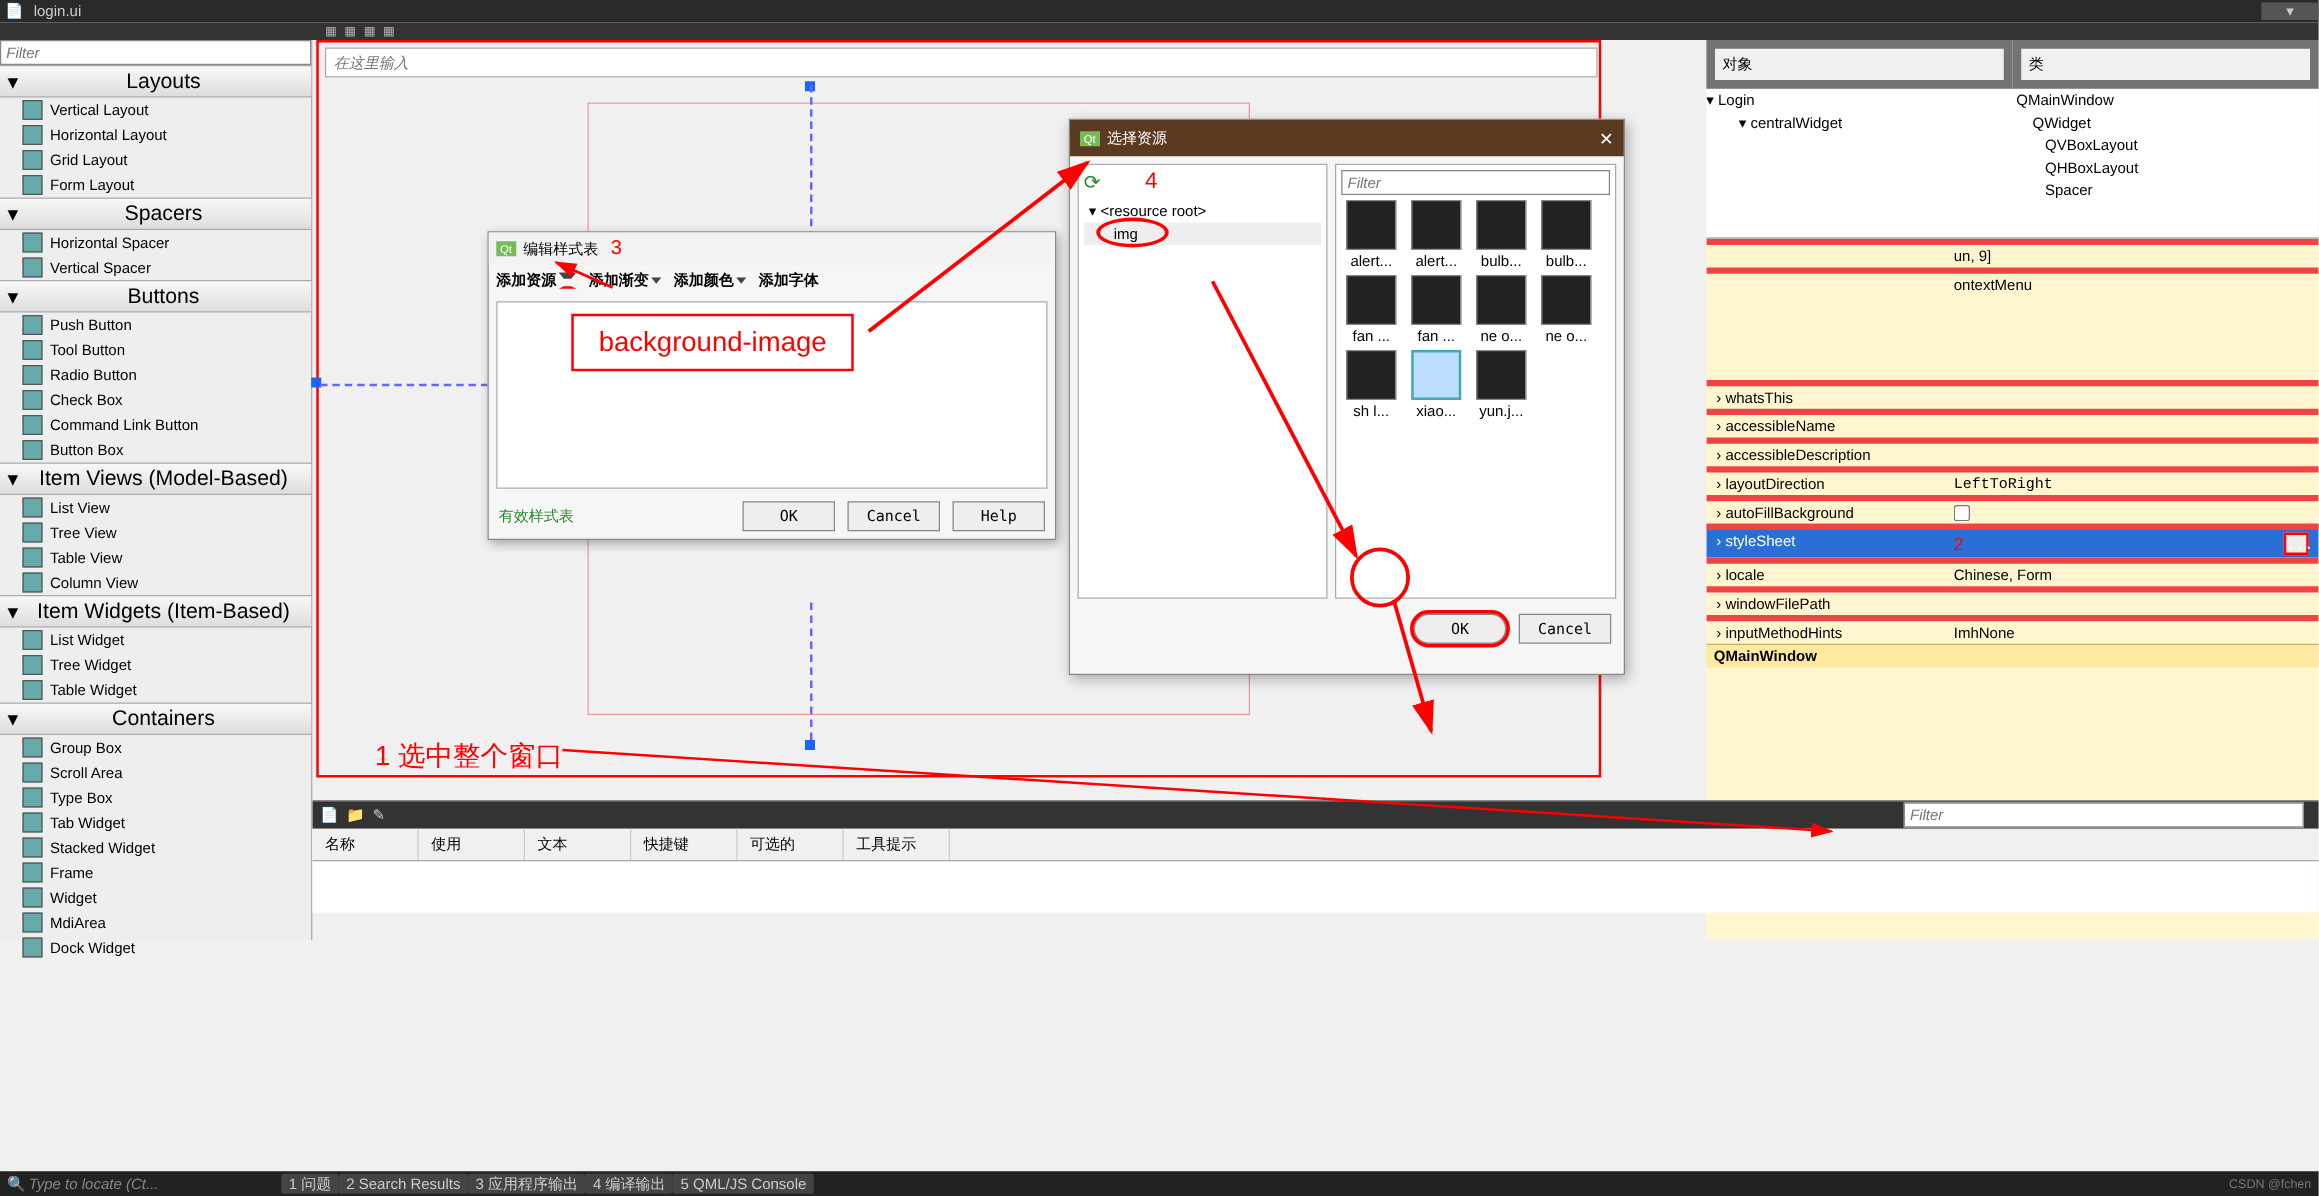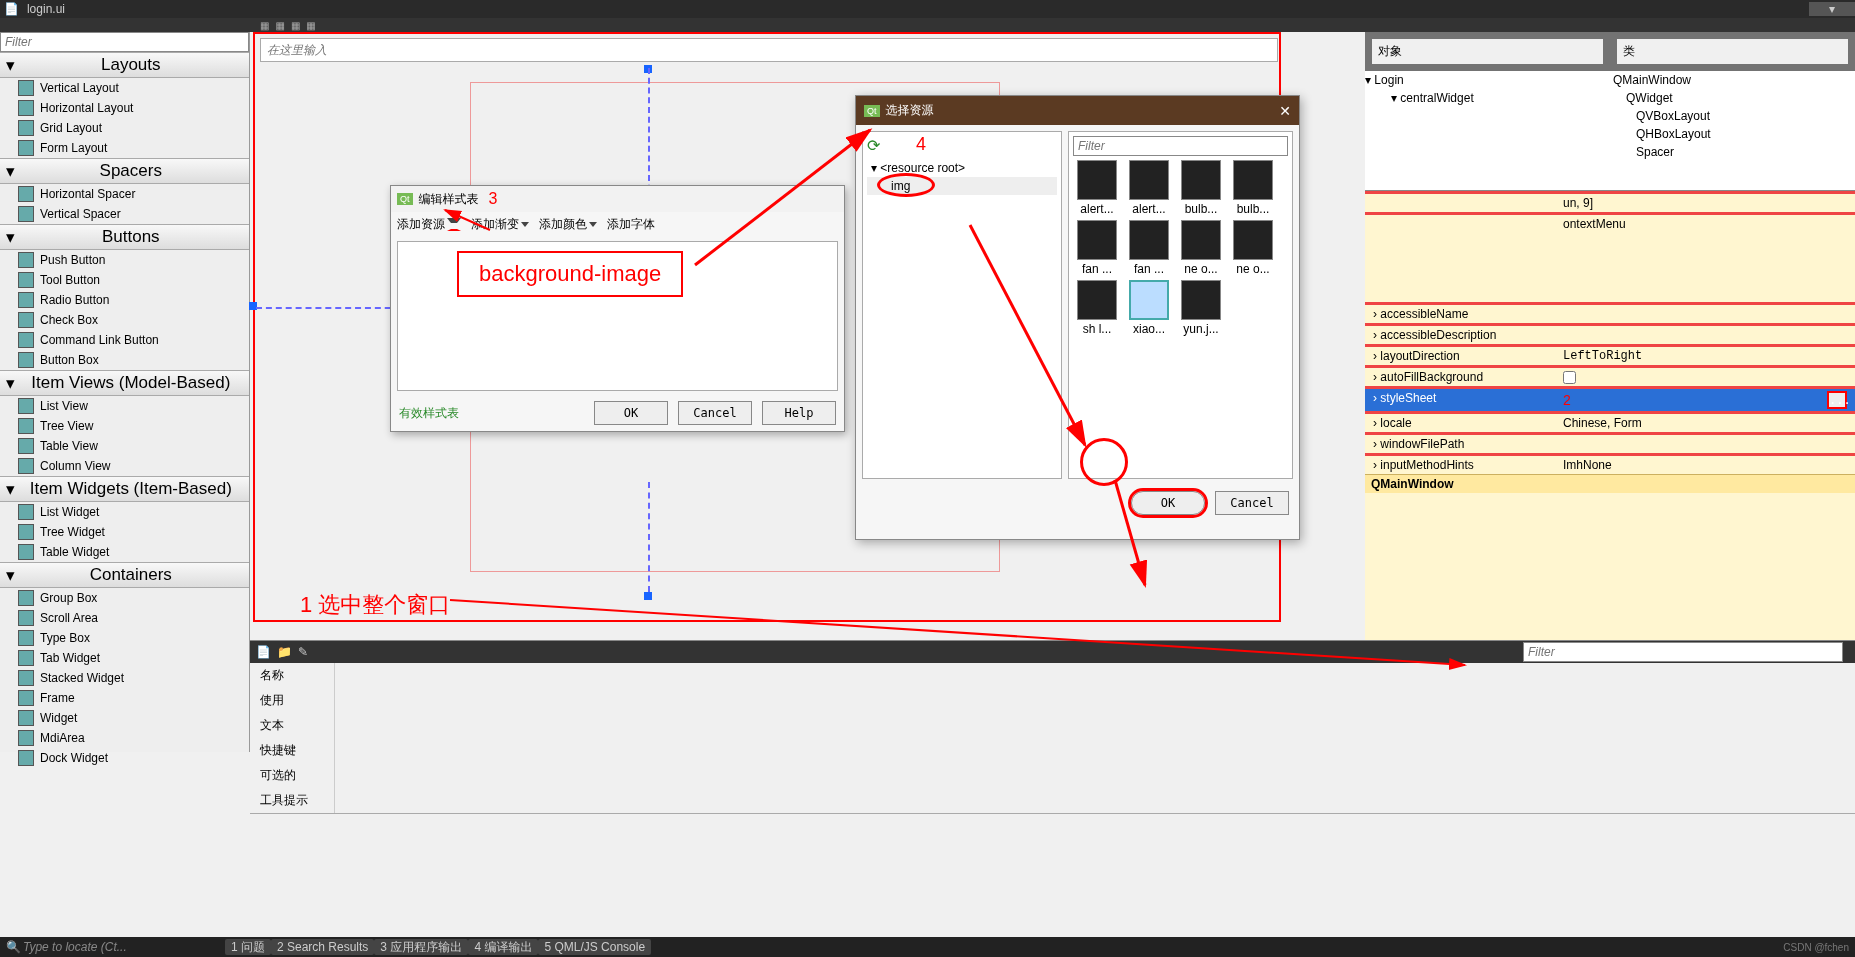"un, 9]" .proprow { border-top: 3px solid #ef4444 -> 5px solid #ef4444 }
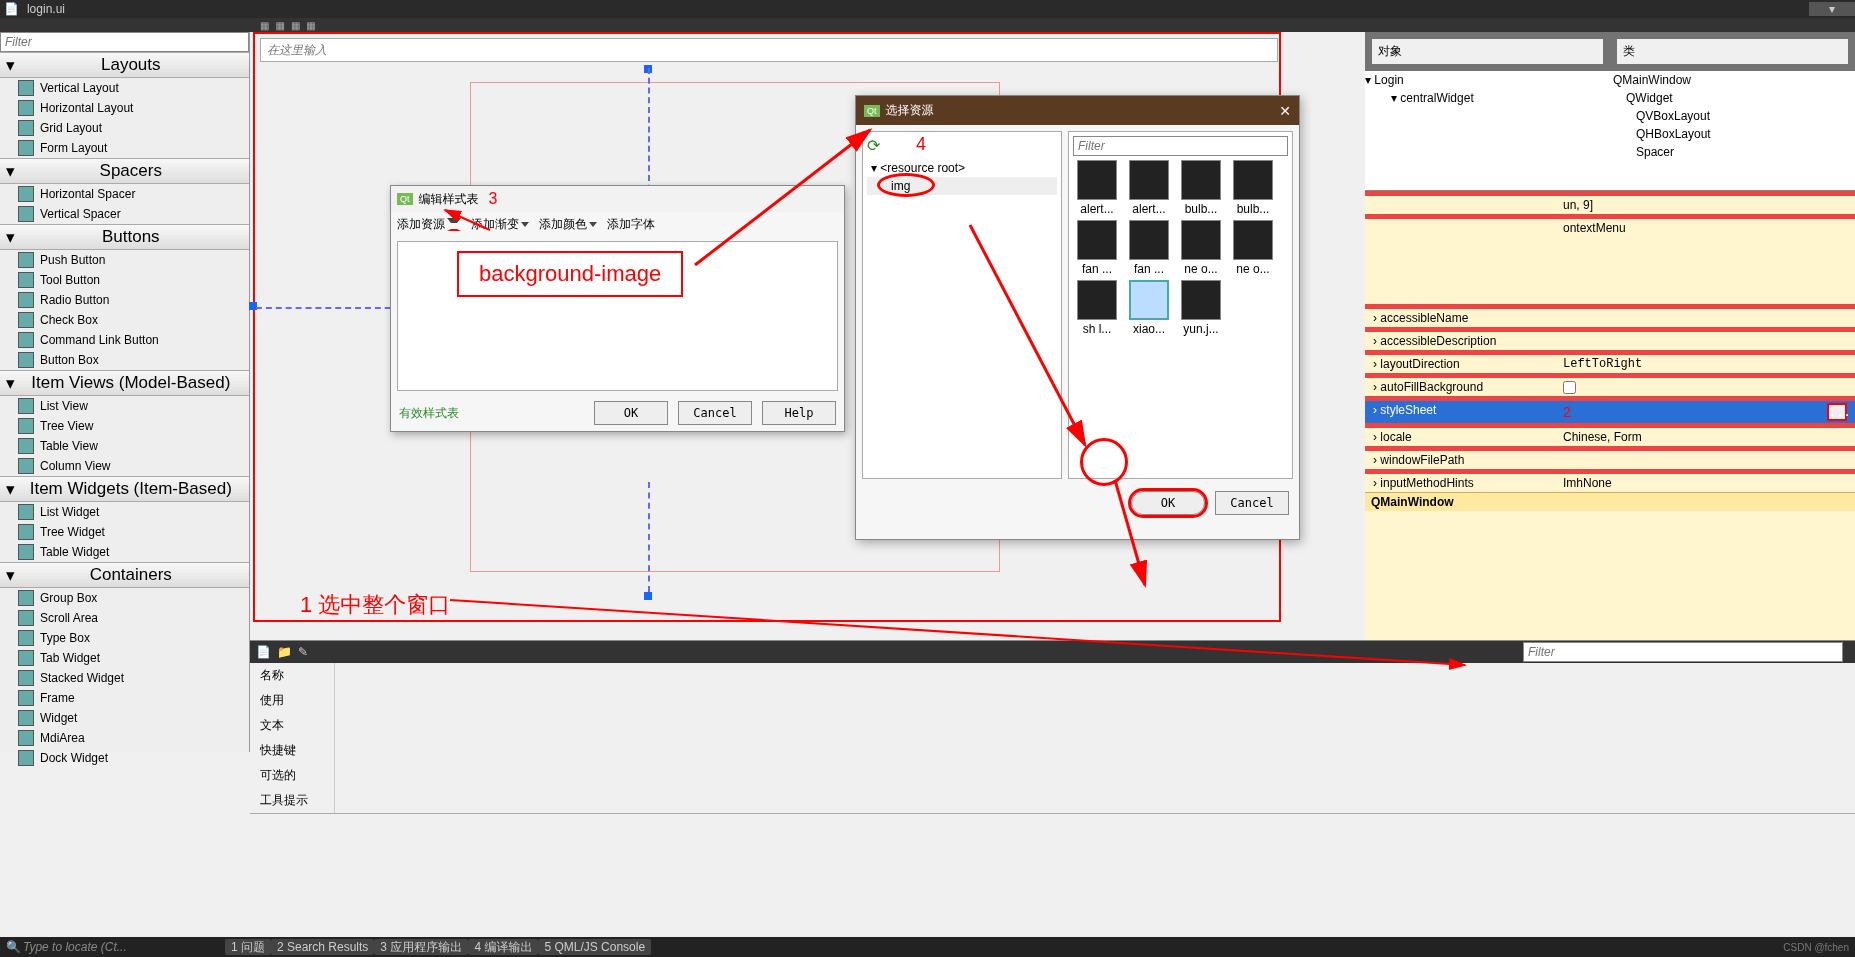"添加资源" .ssdlg .menubar { font-weight: none -> bold }
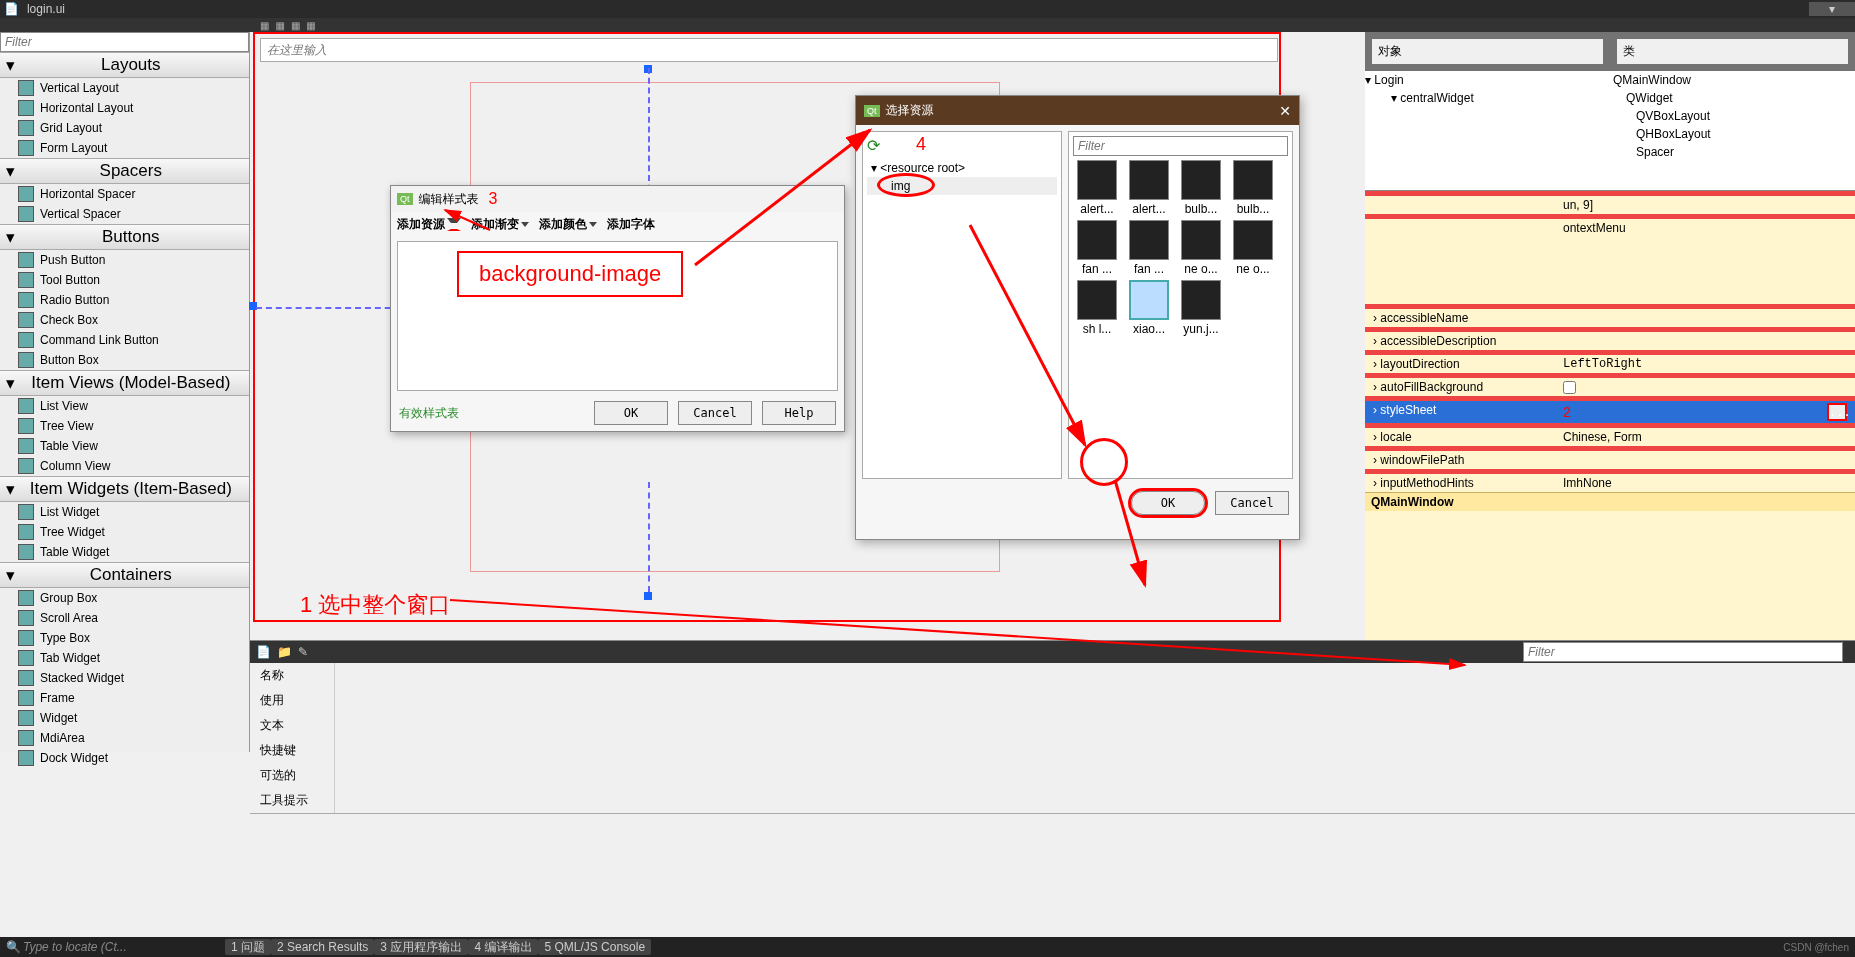"› whatsThis" div.proprow { html: none -> <div> <div>› whatsThis</div> <div></div> </div> }
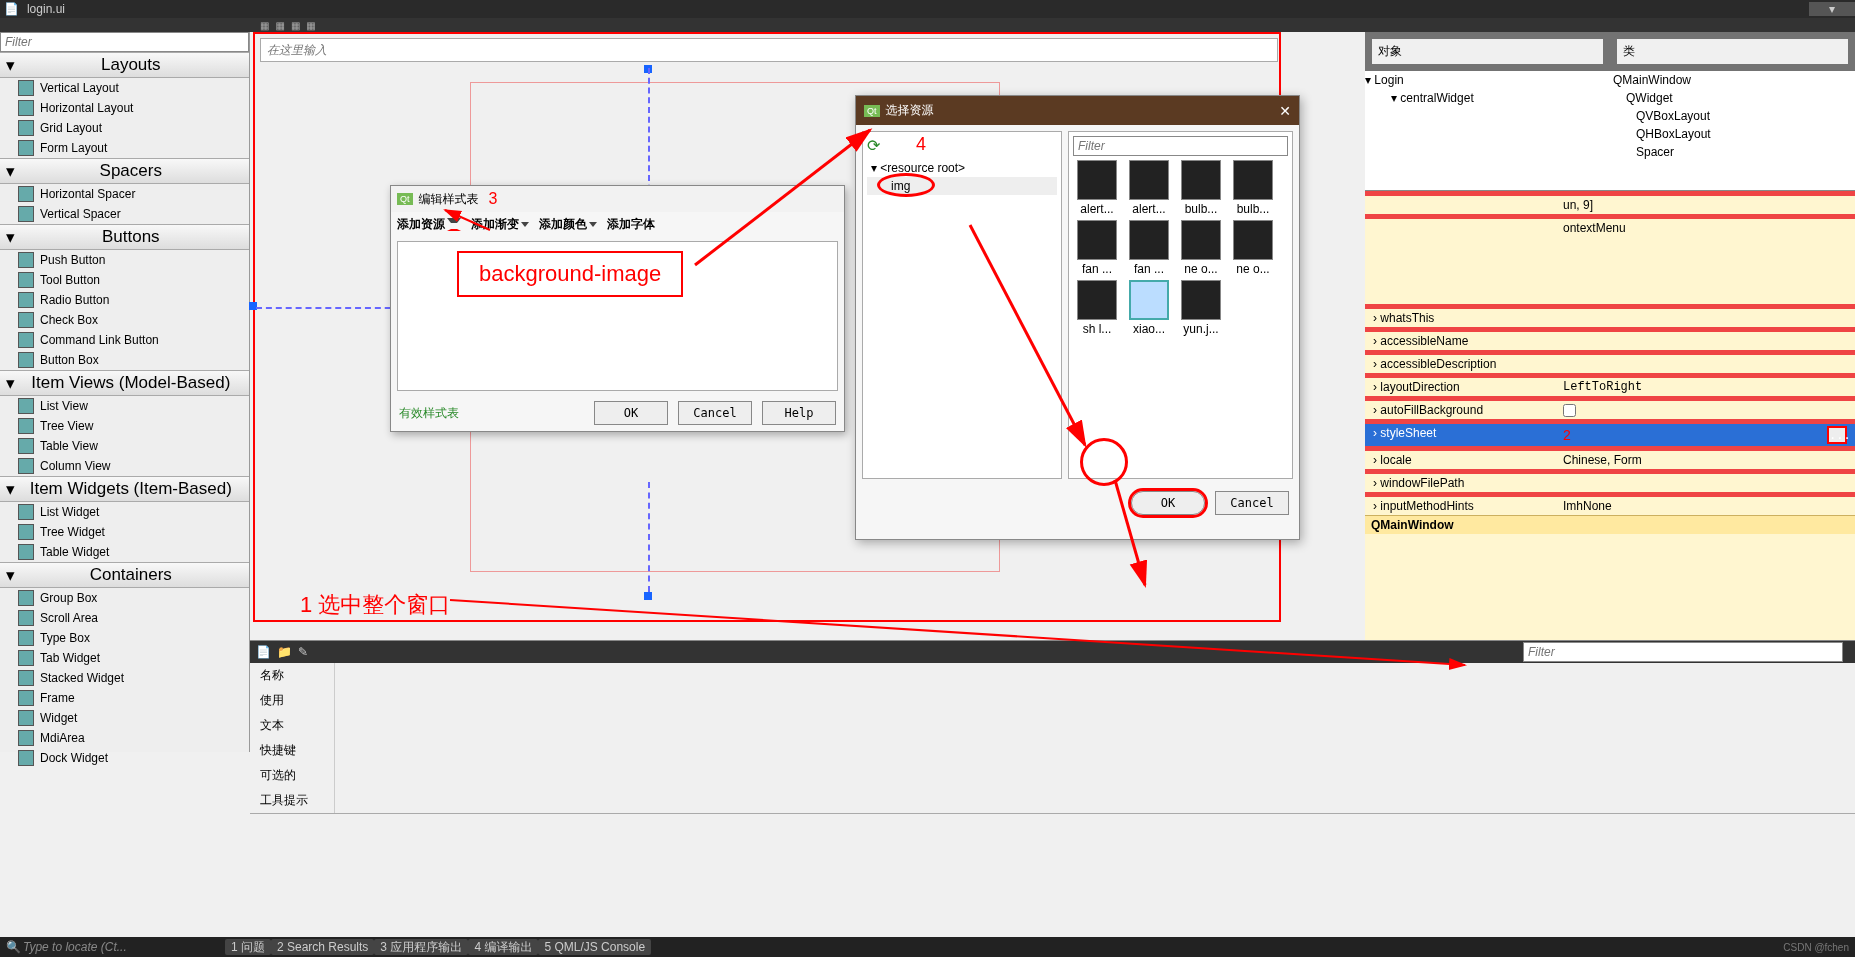"名称" .actioned .hdr { flex-direction: column -> none }
